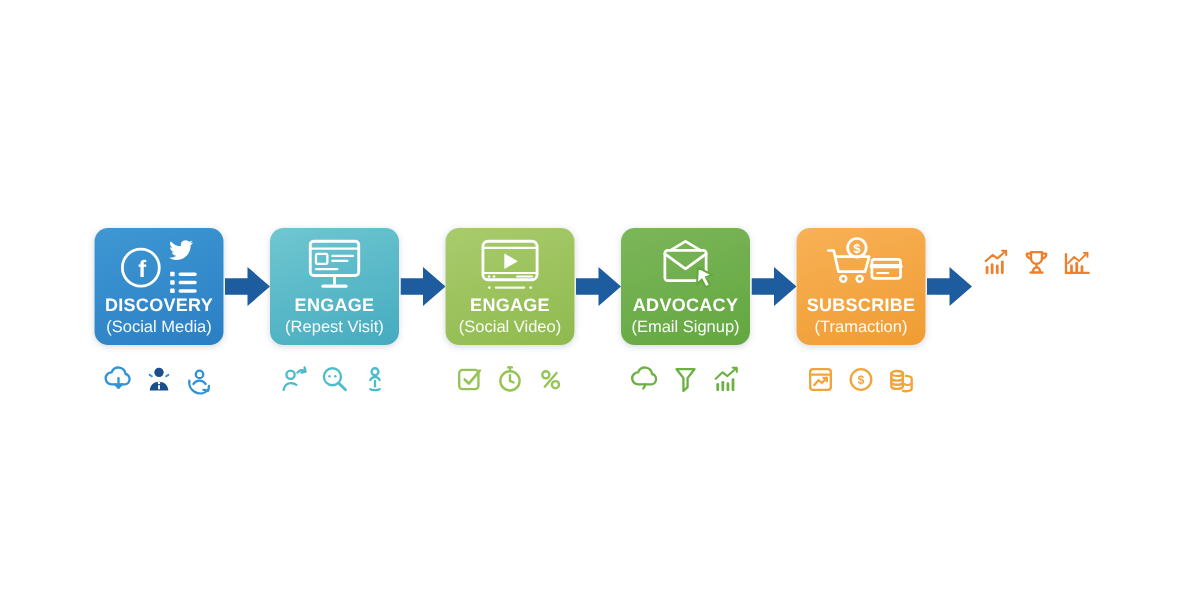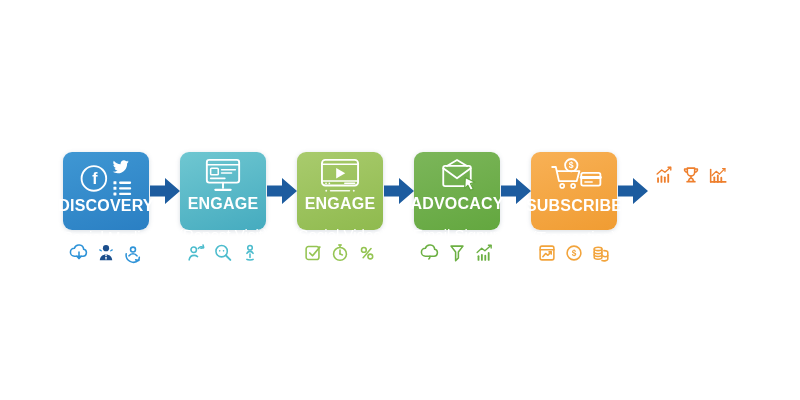"DISCOVERY" .label { font-size: 16px -> 12px }
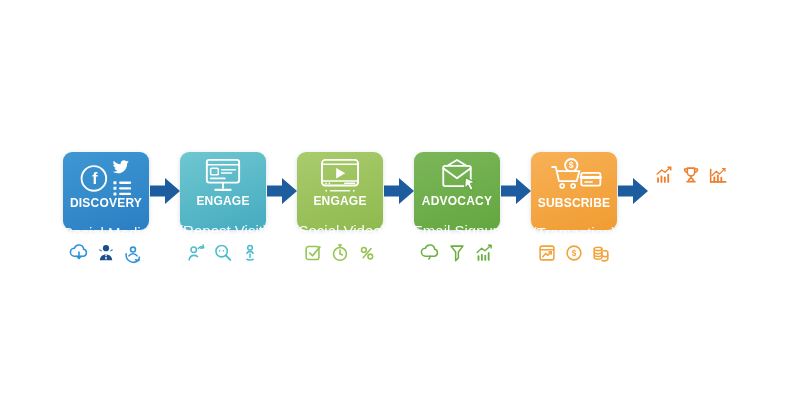"(Social Media)" .sublabel { font-size: 15px -> 11px; margin-top: 13px -> 1px }
